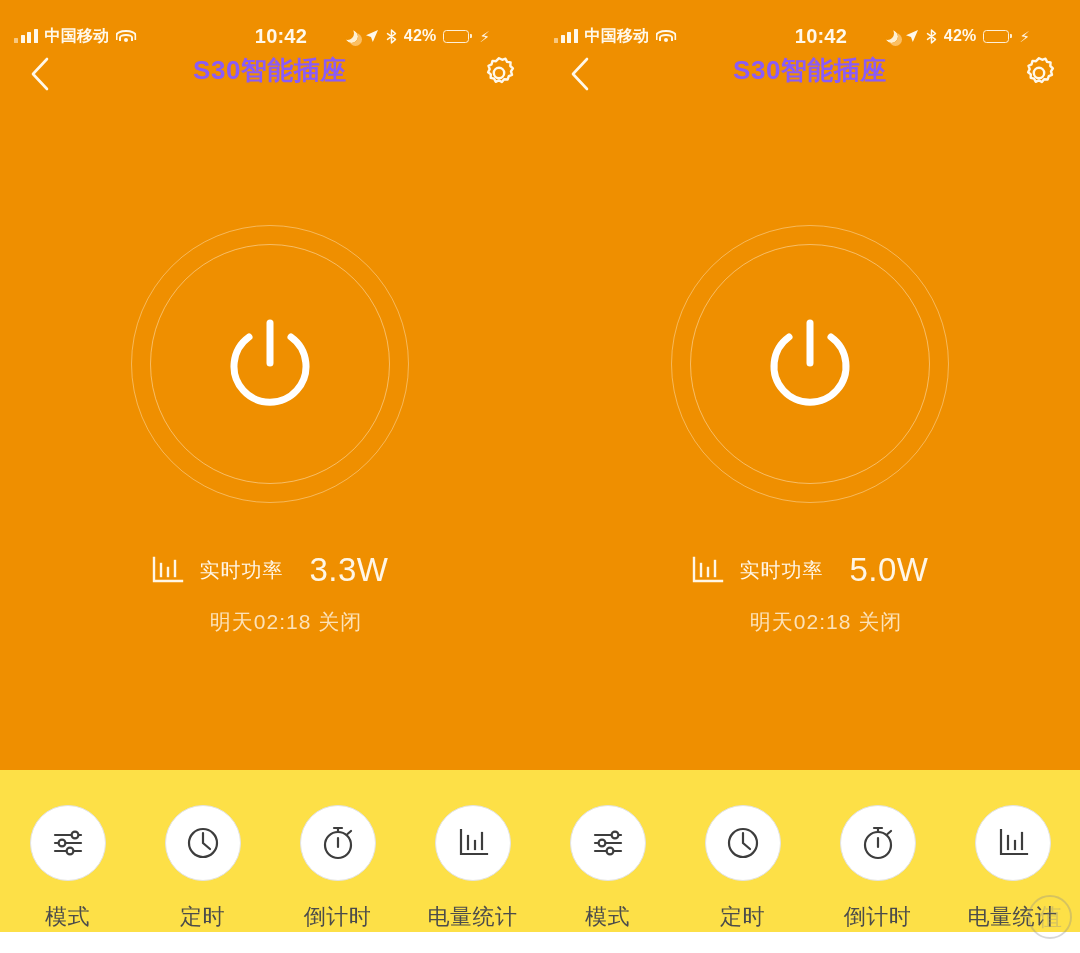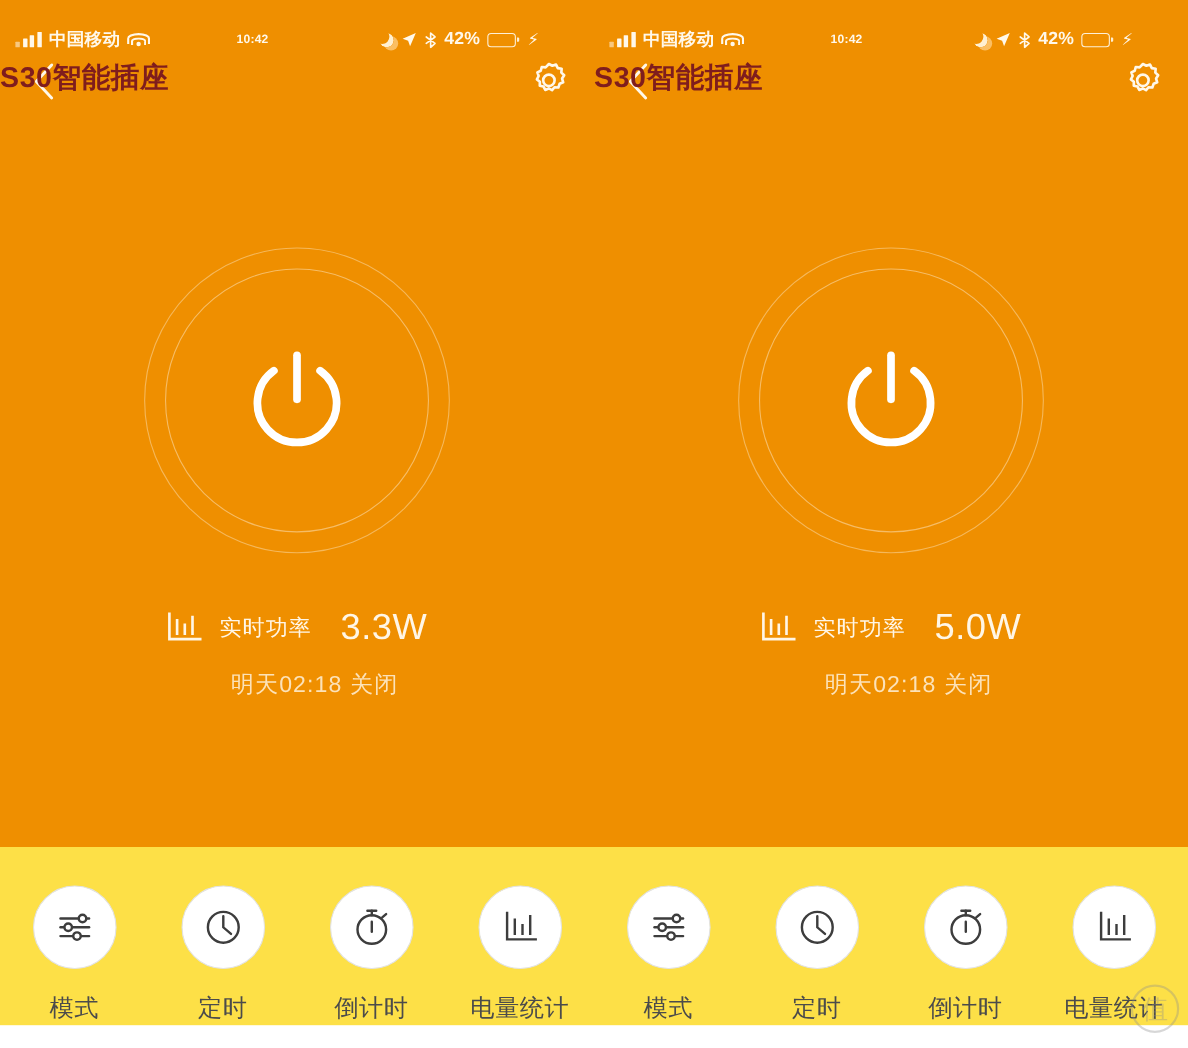"10:42" .sb-center { font-size: 11px -> 20px; text-align: left -> right }
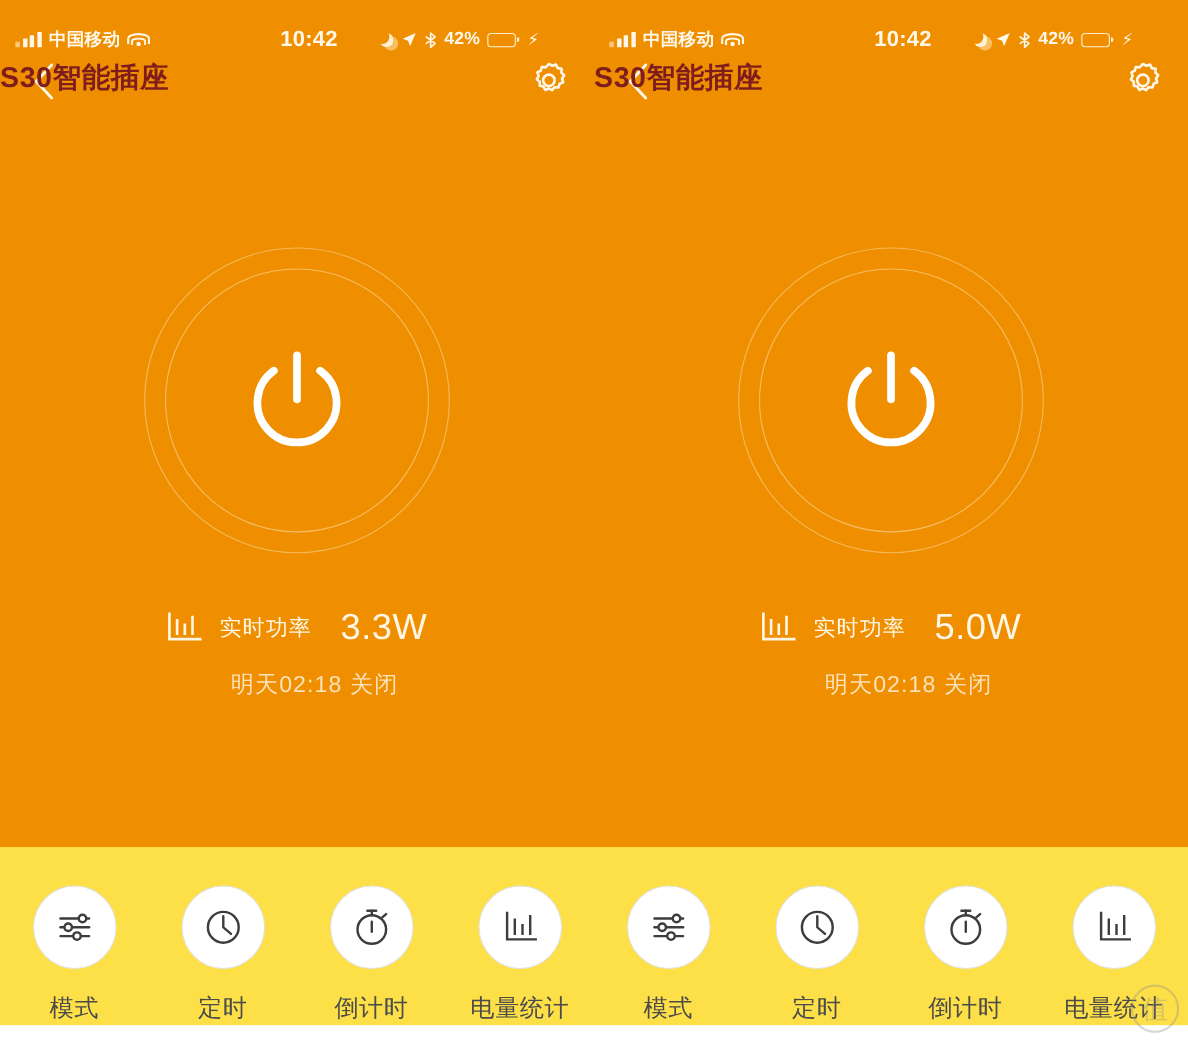"S30智能插座" .nav-title { color: #7f1d1d -> #8b5cf6; text-align: none -> center }
